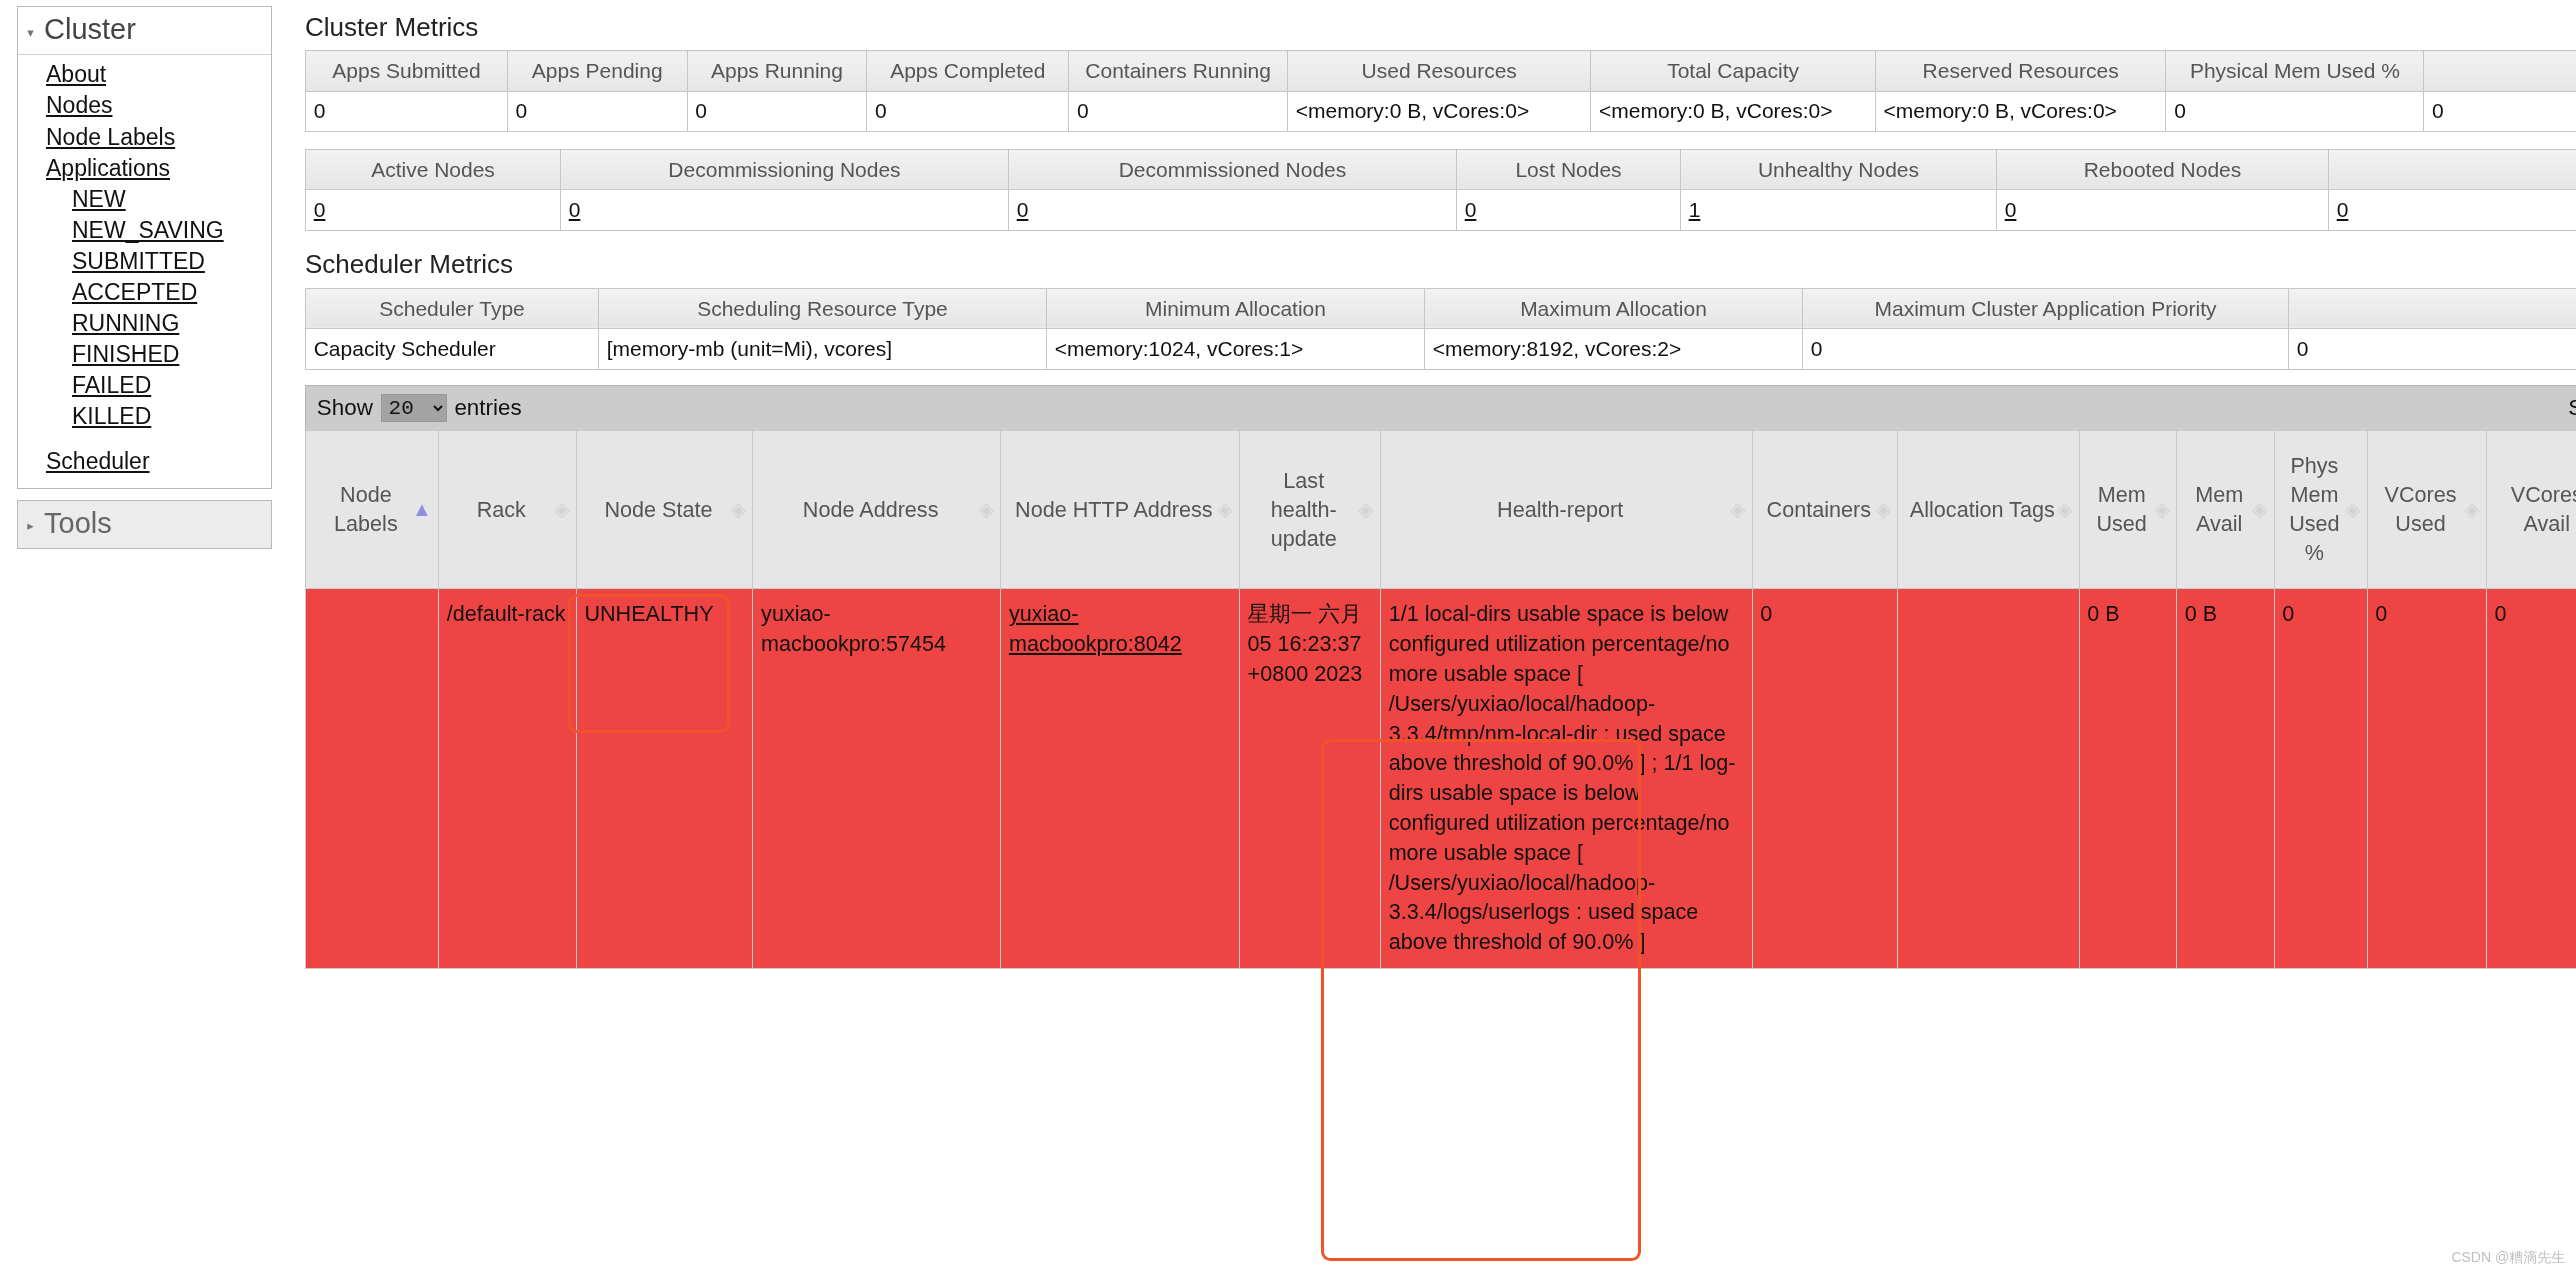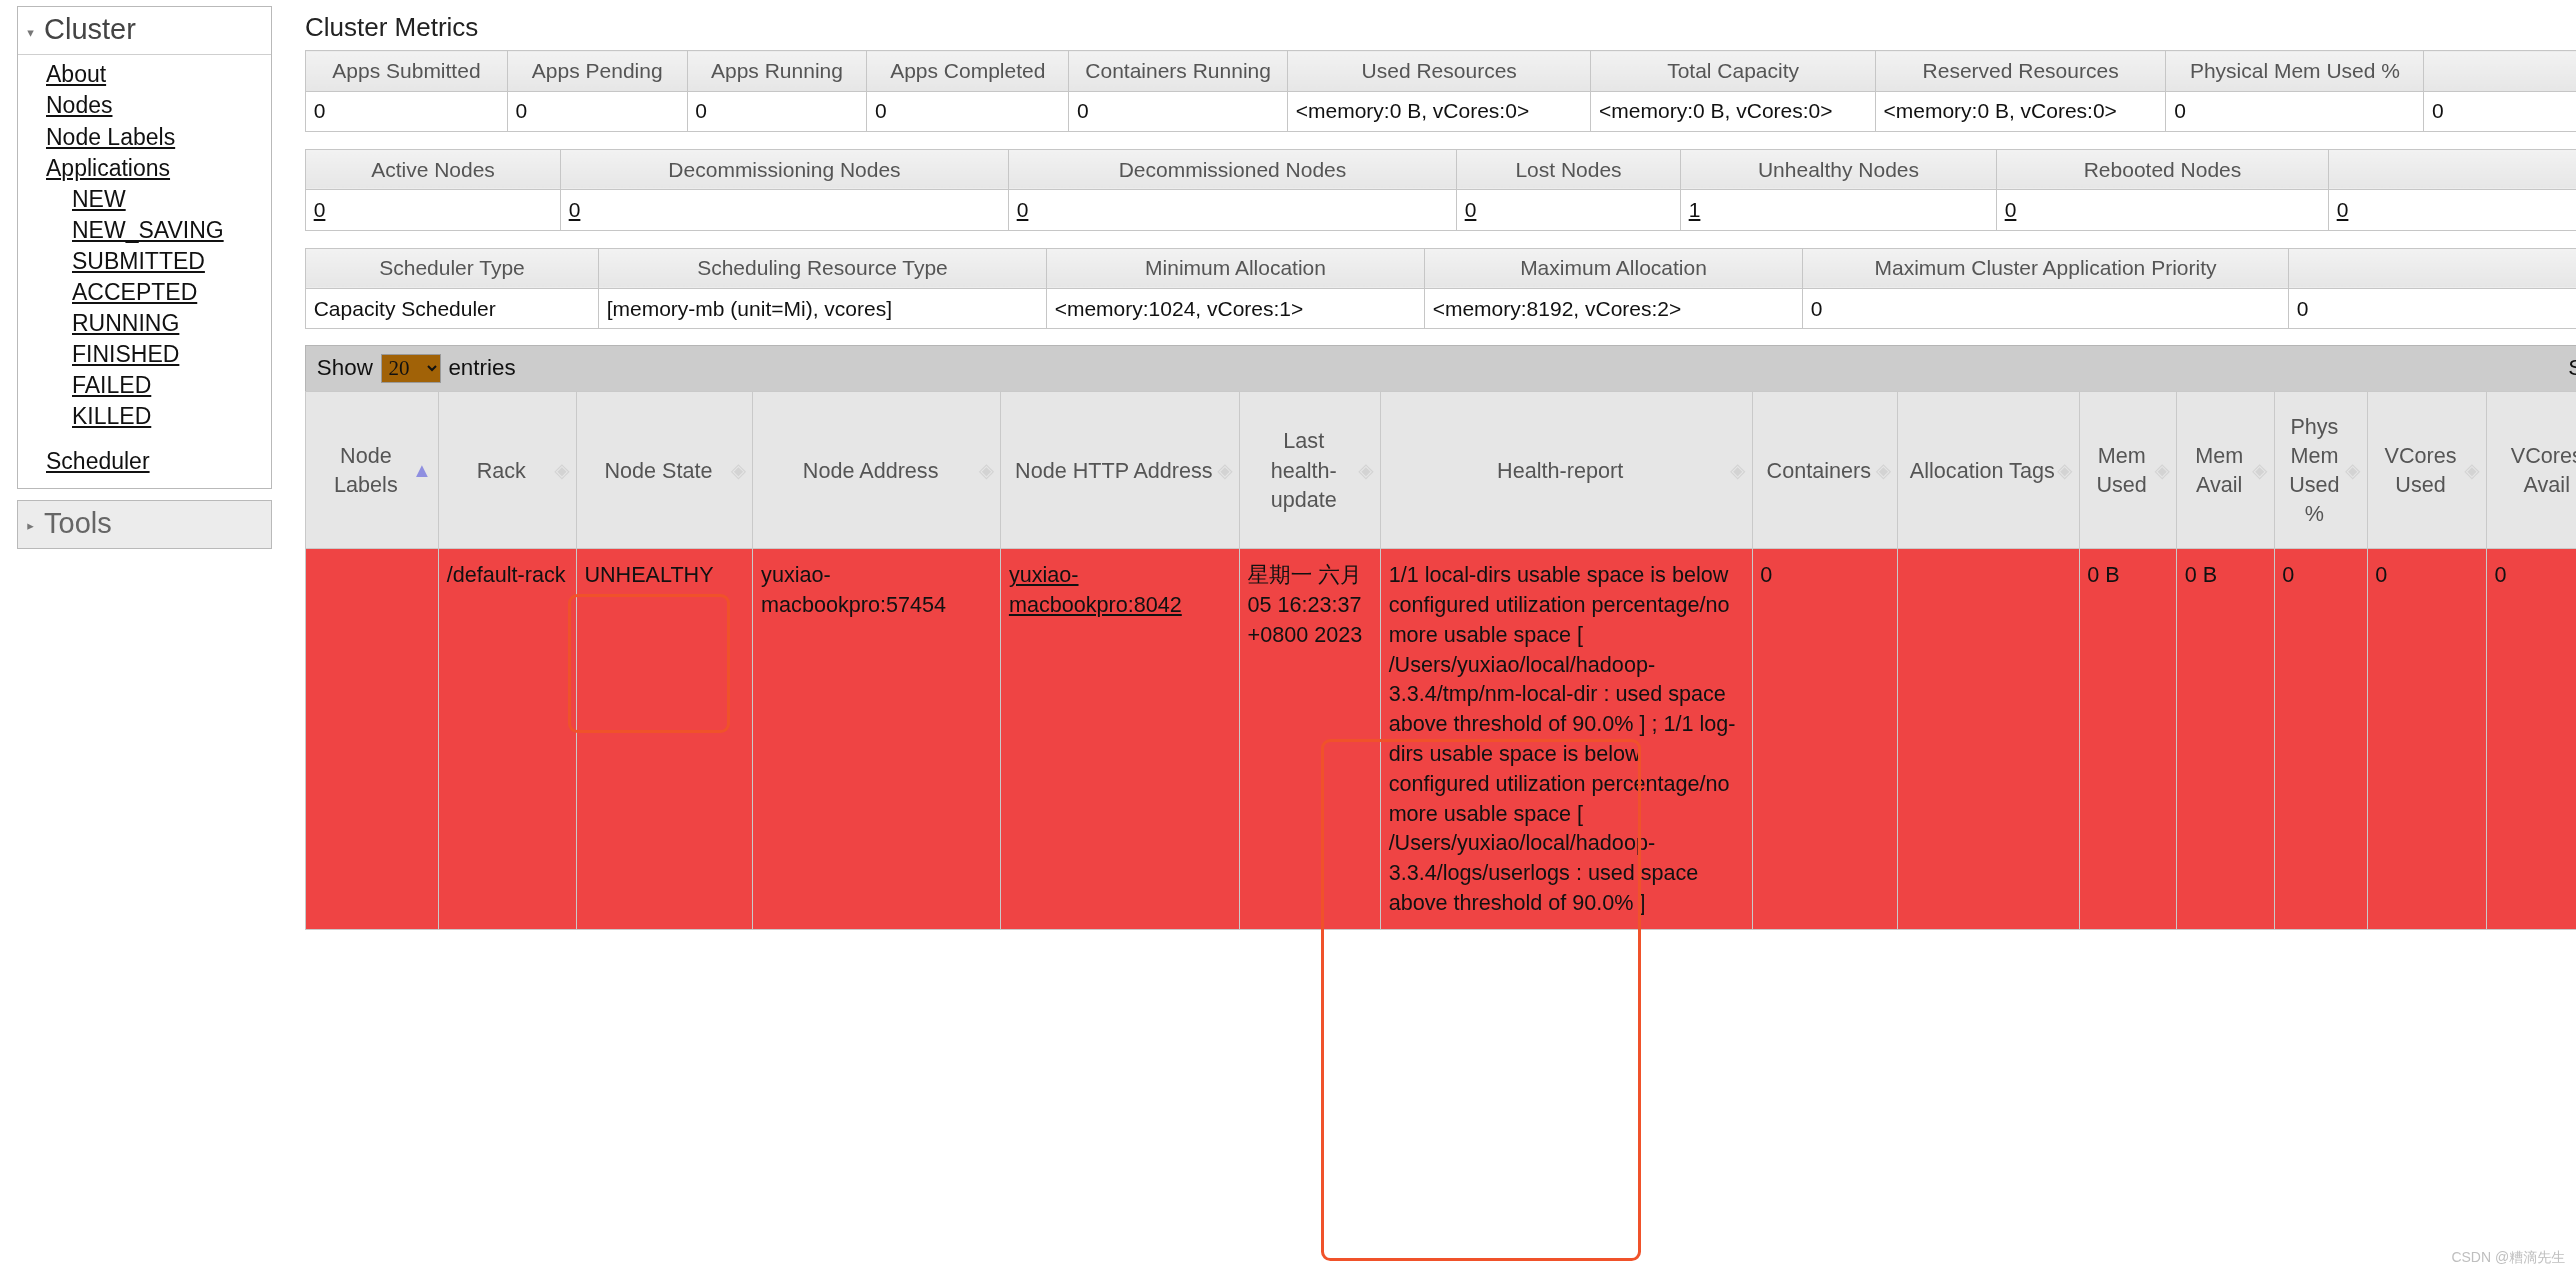"Scheduler Metrics" div.sec-title { html: none -> <div>Scheduler Metrics</div> }
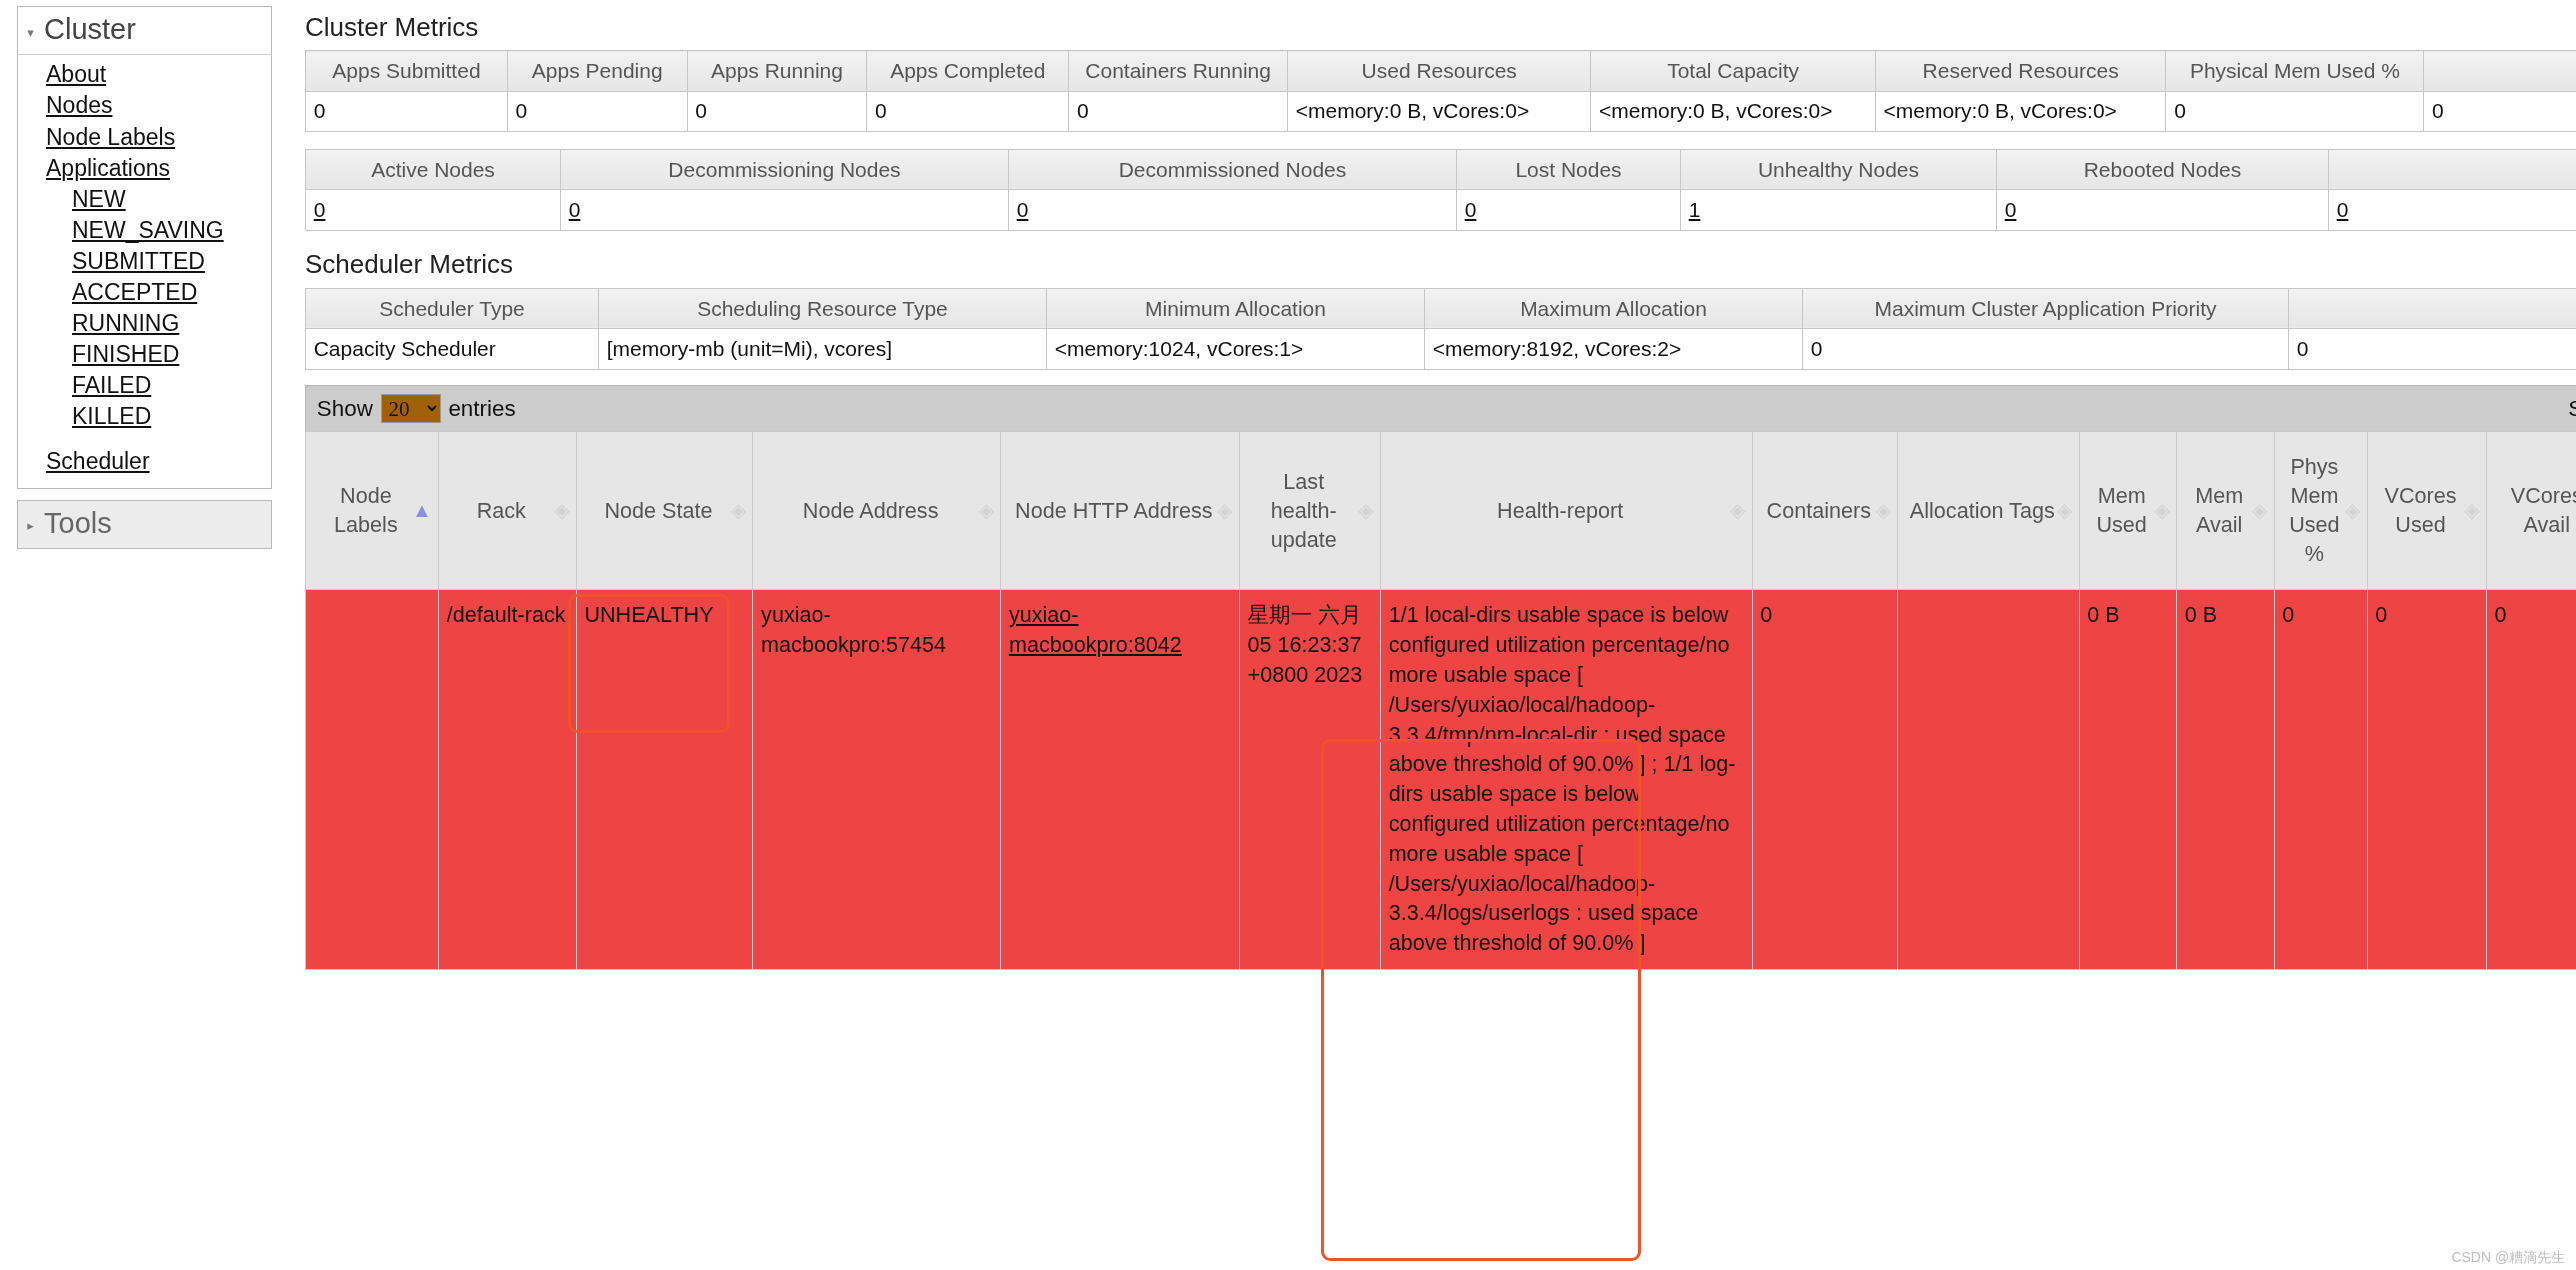"20" #entries-select { background: #a16207 -> #a3a3a3; font-family: Liberation Serif, serif -> Liberation Mono, monospace }
